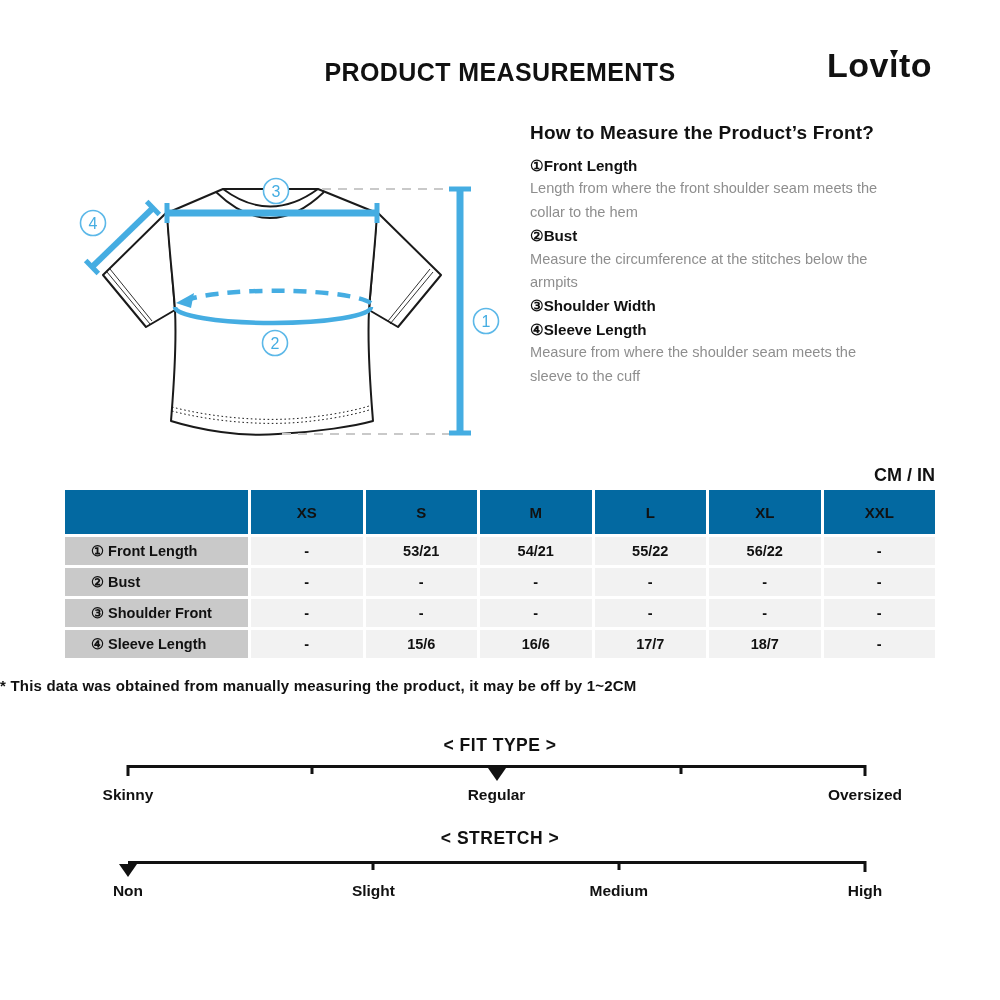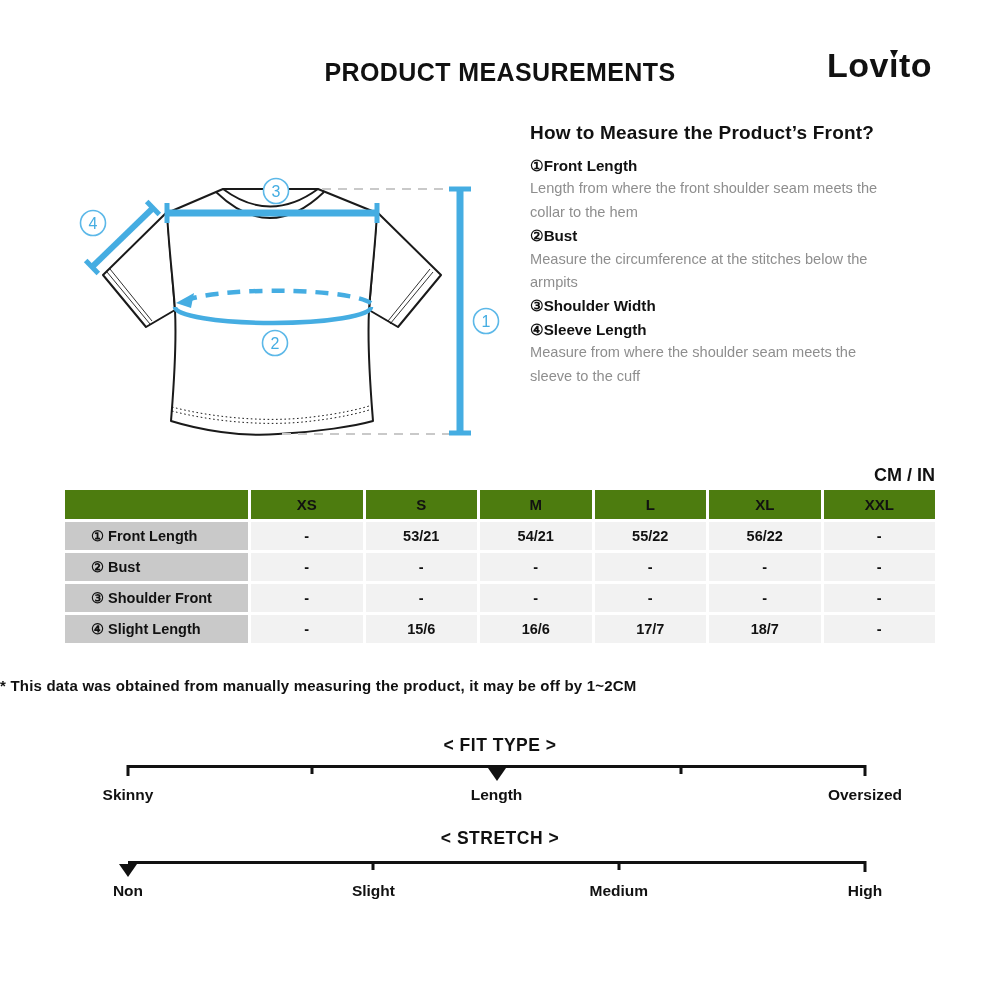"XS" .size-table .head { background: #4d7c0f -> #0369a1; height: 29px -> 44px }
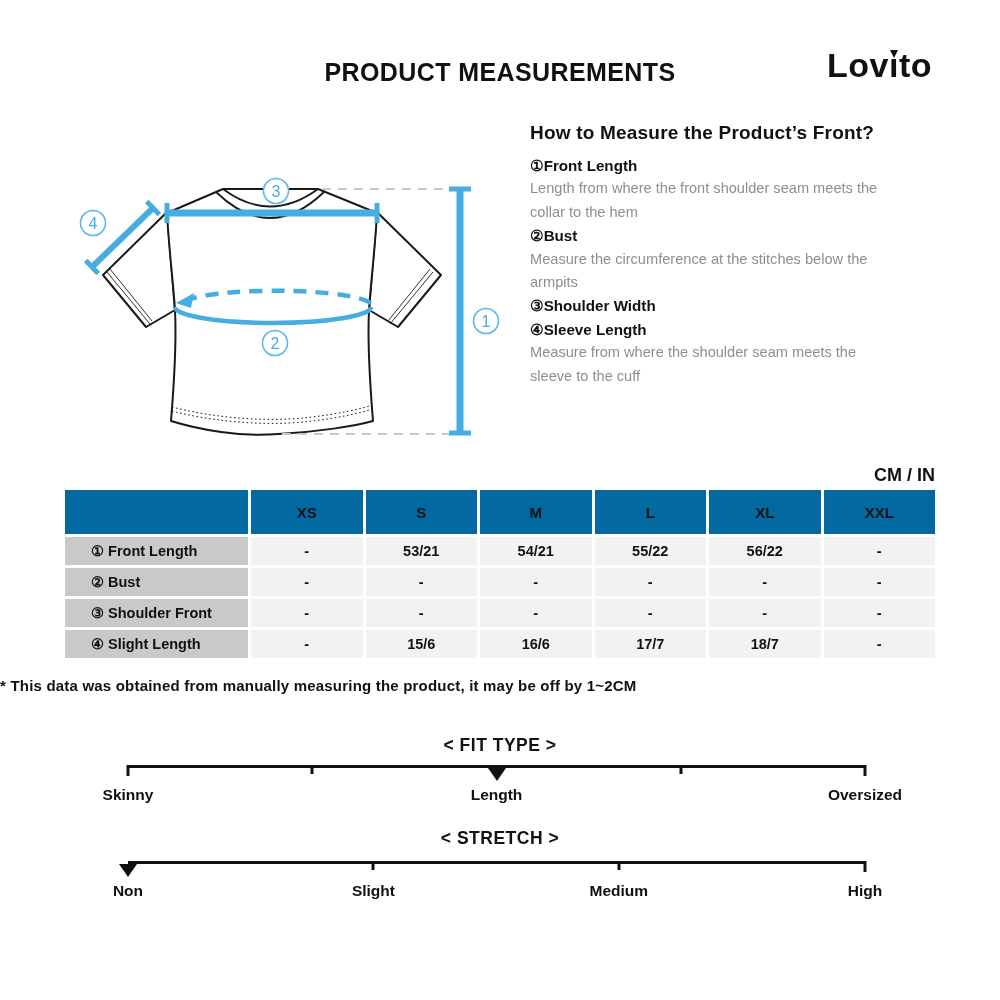"④ Slight Length" div.cell { text: Slight -> Sleeve }
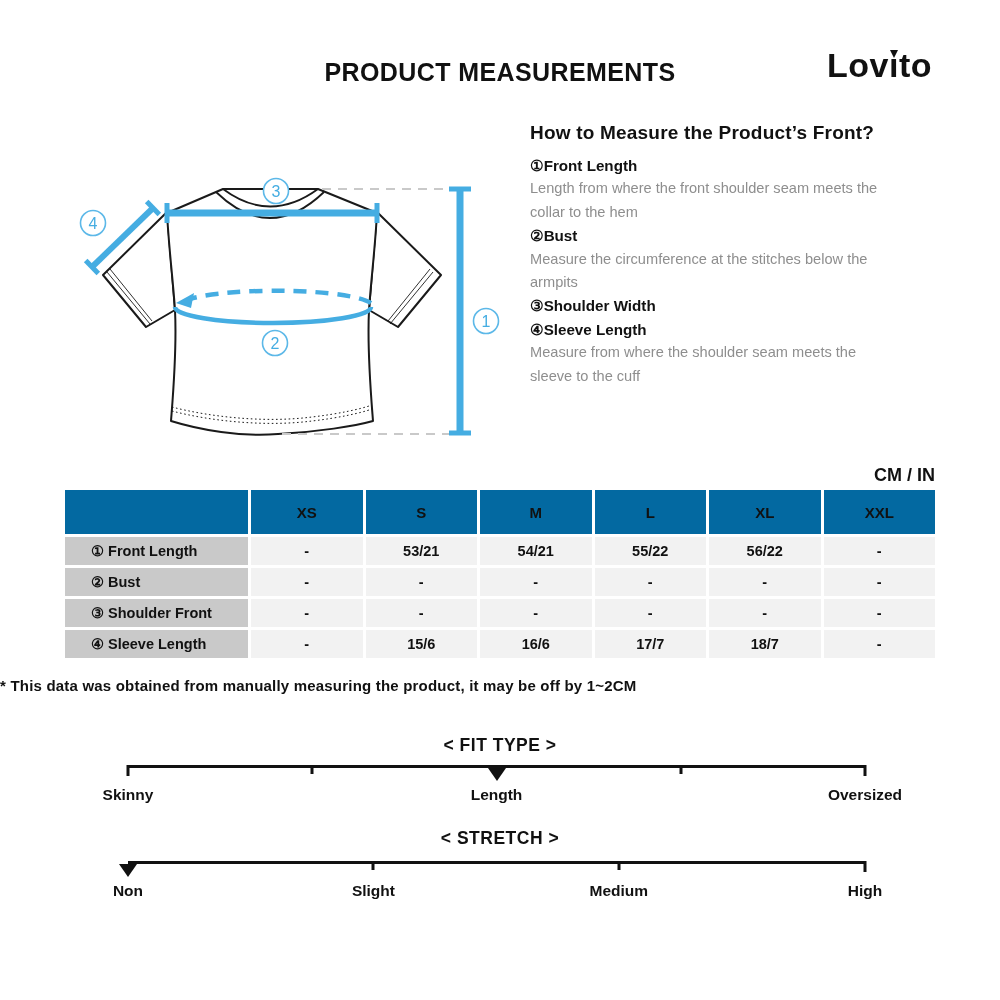"Length" div.lbl { text: Length -> Regular }
